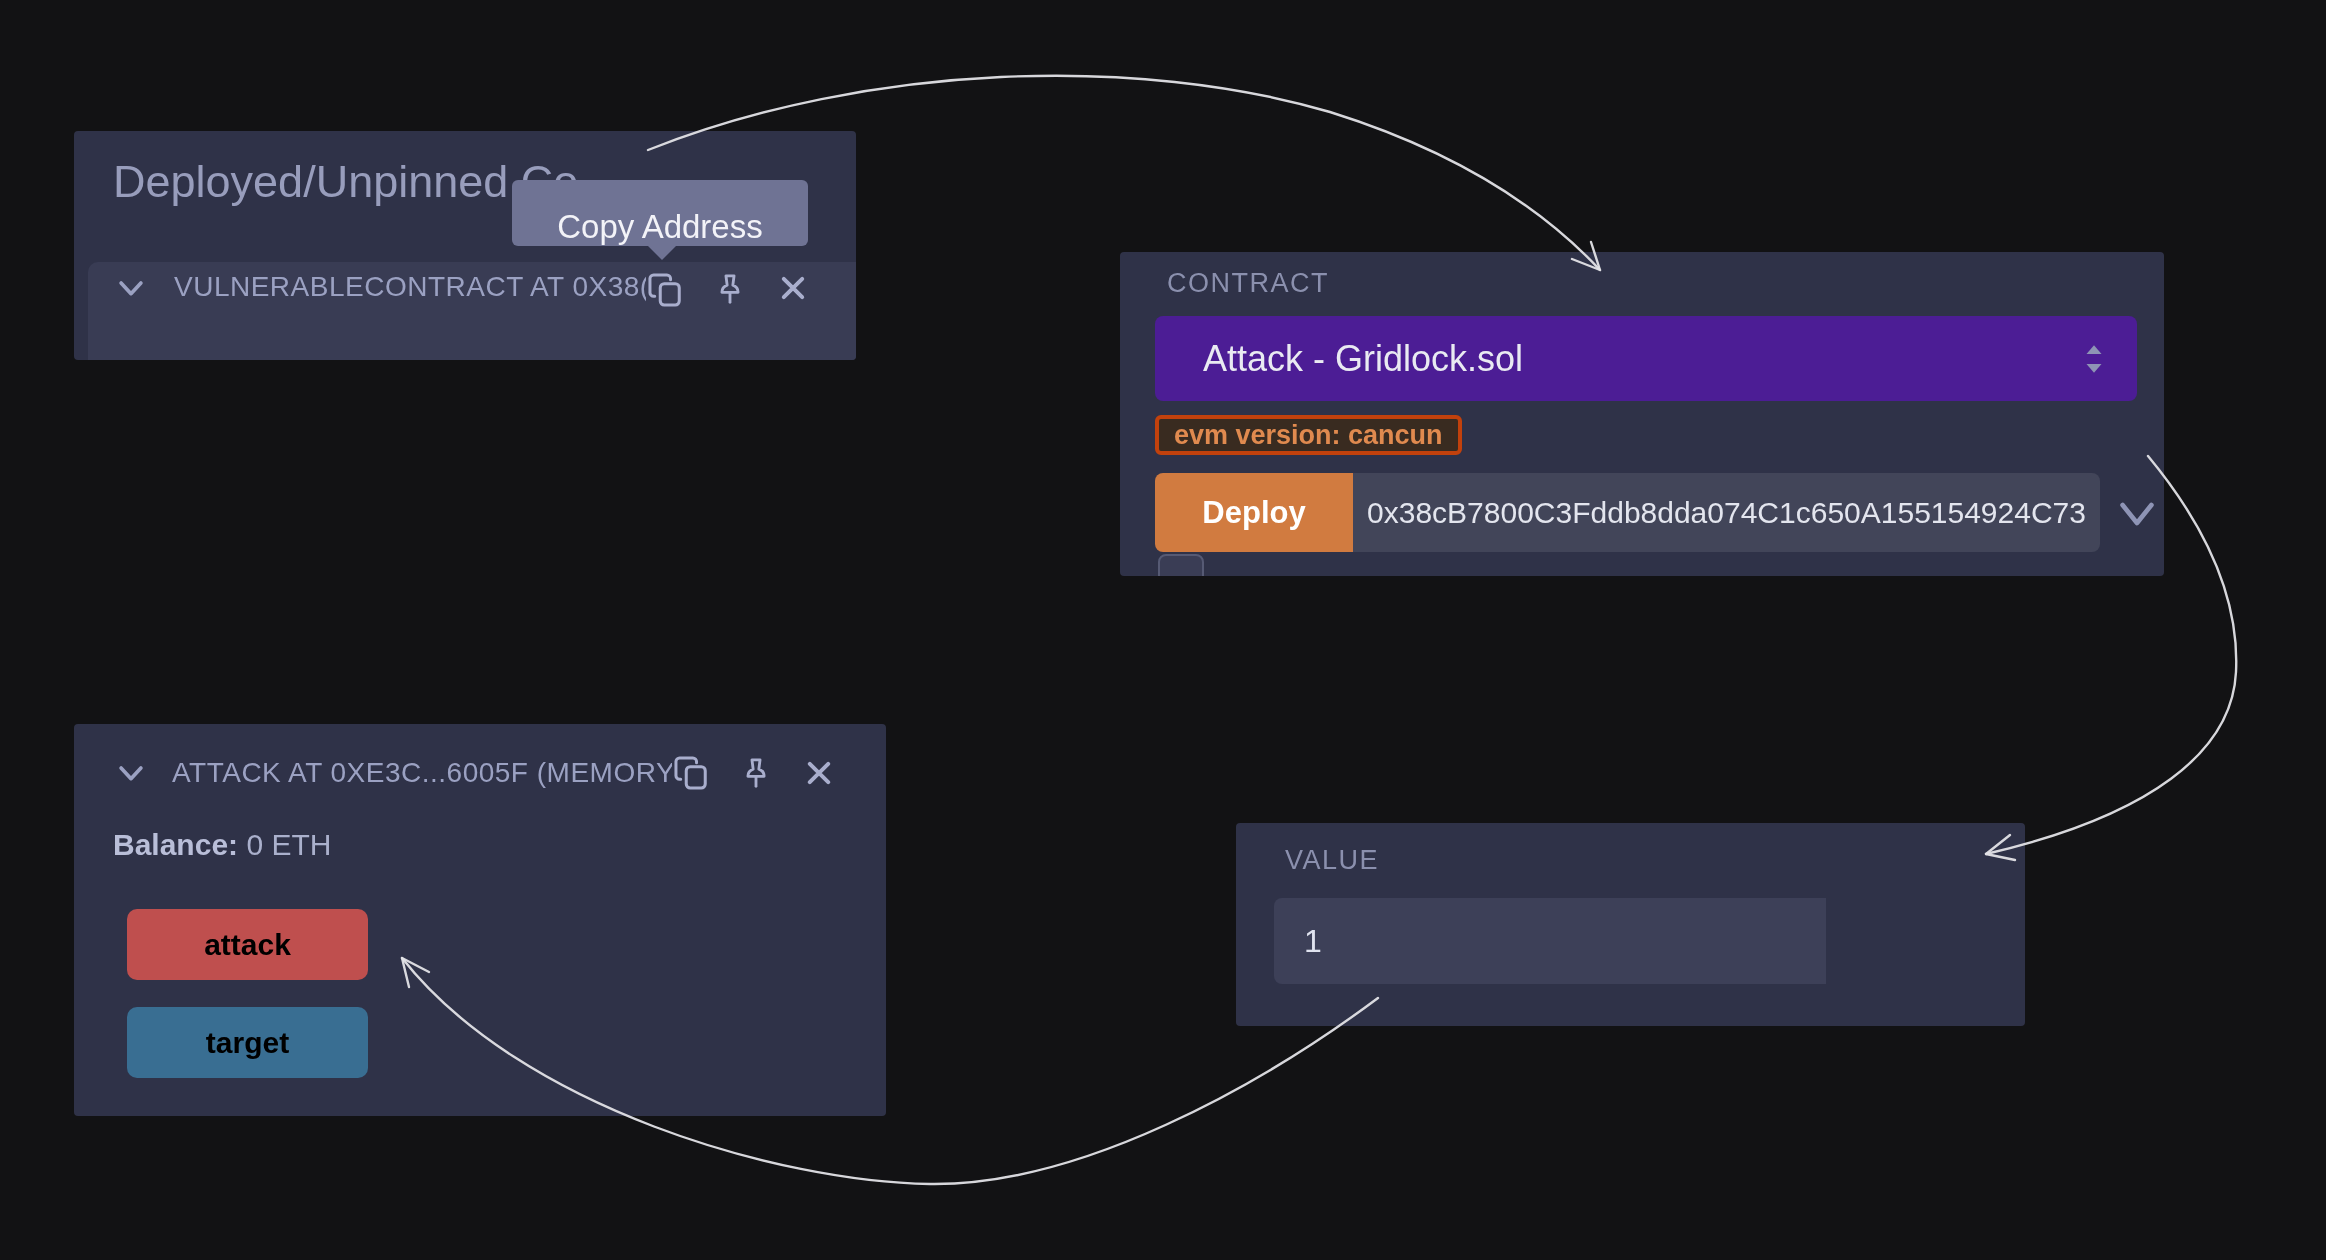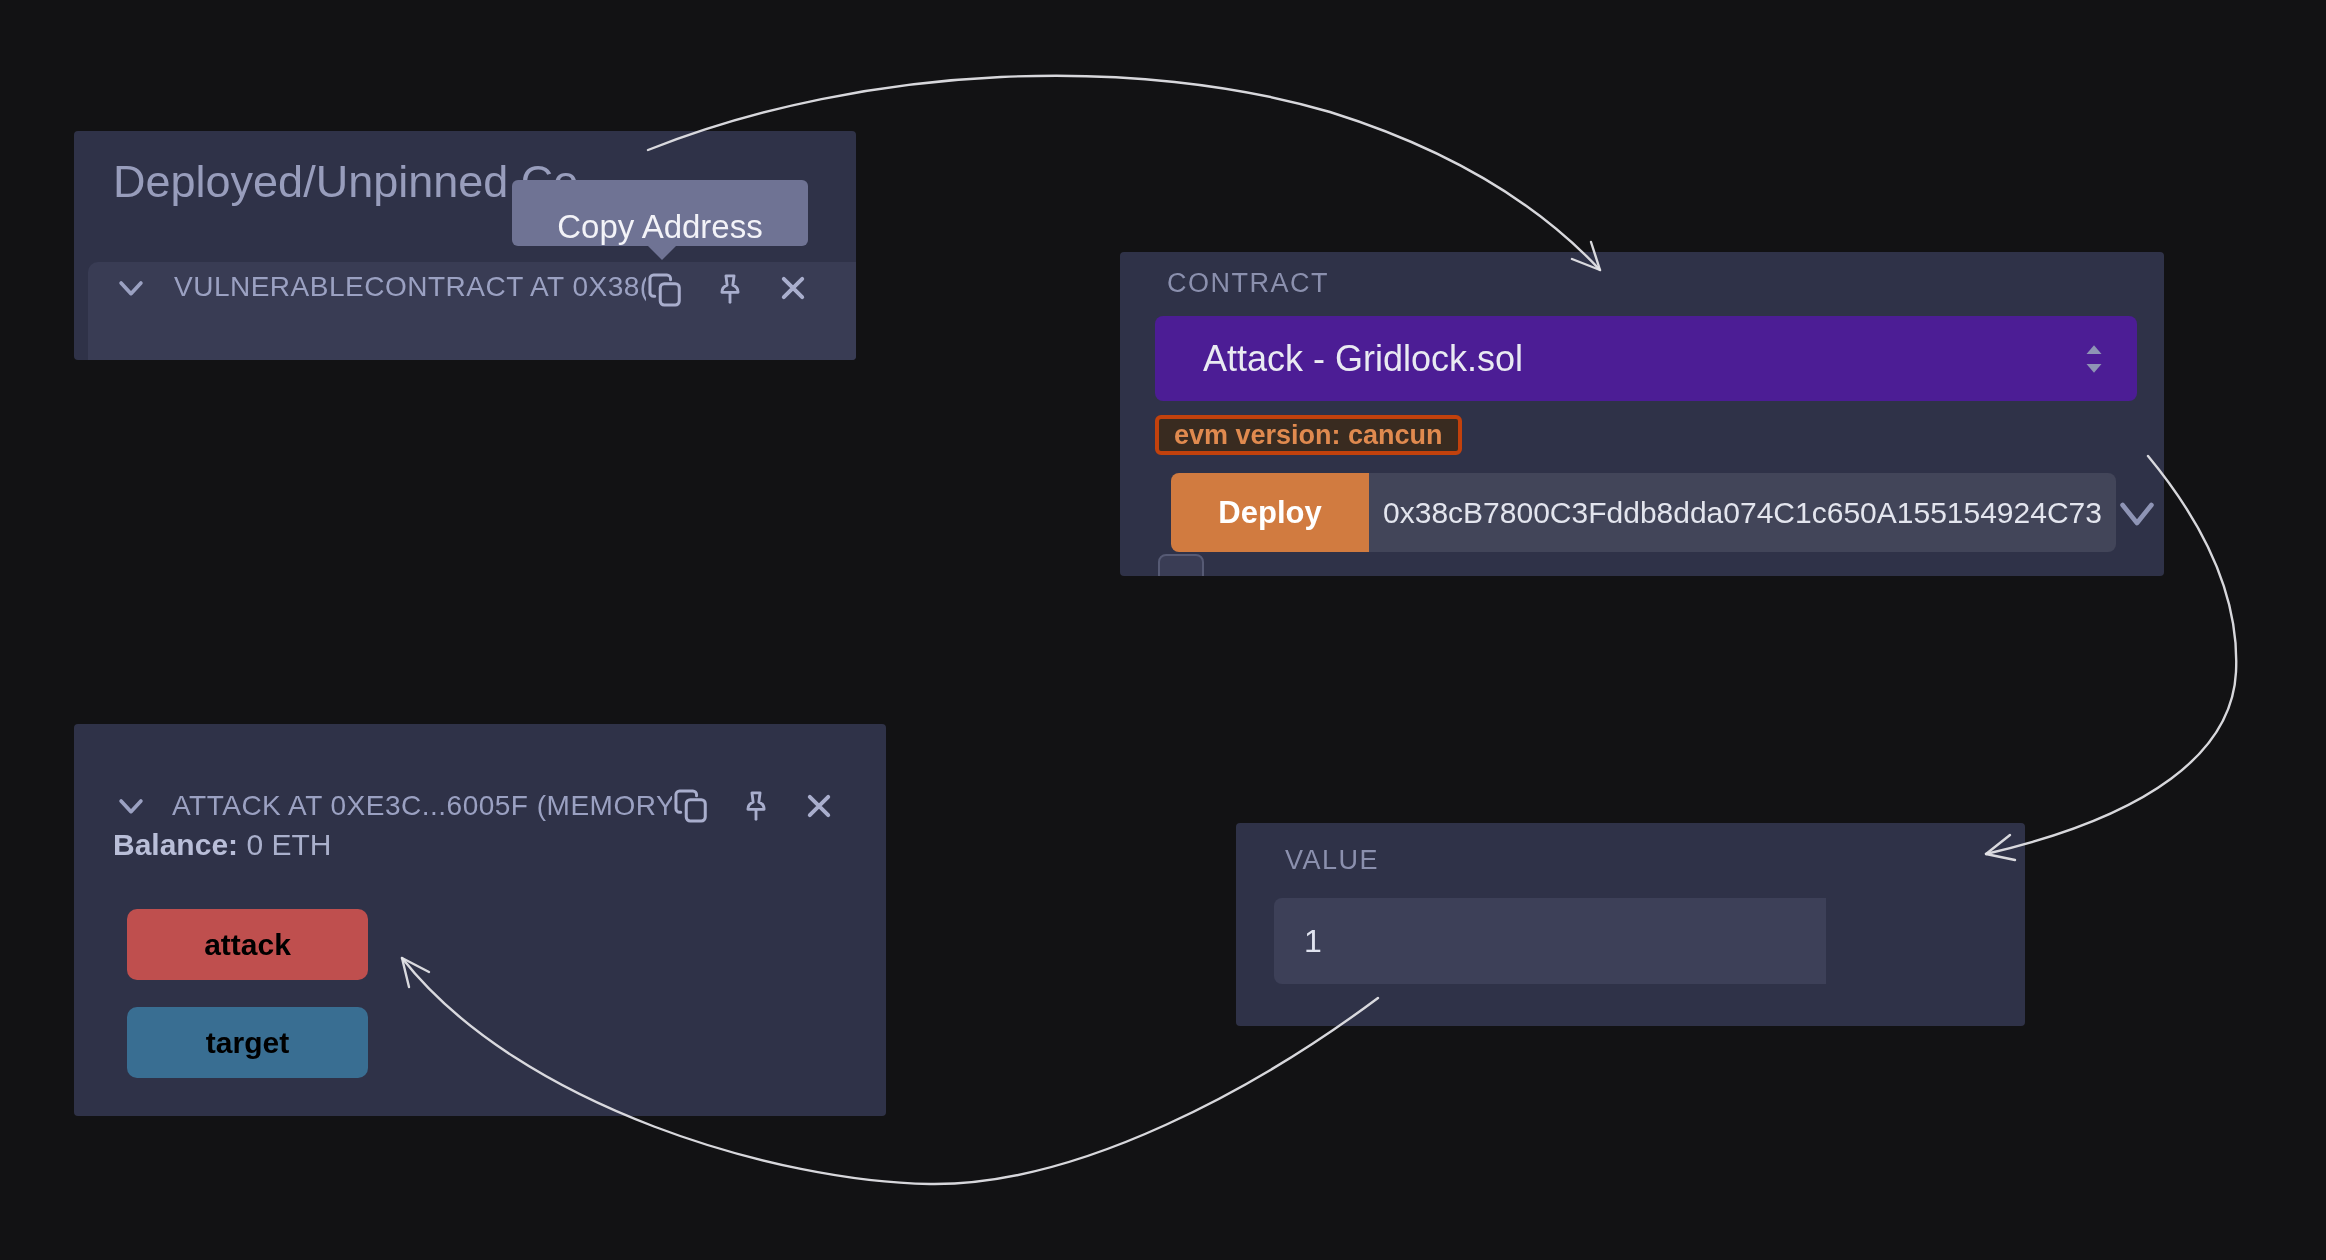"Deploy" .deploy-row { margin-left: 16px -> none }
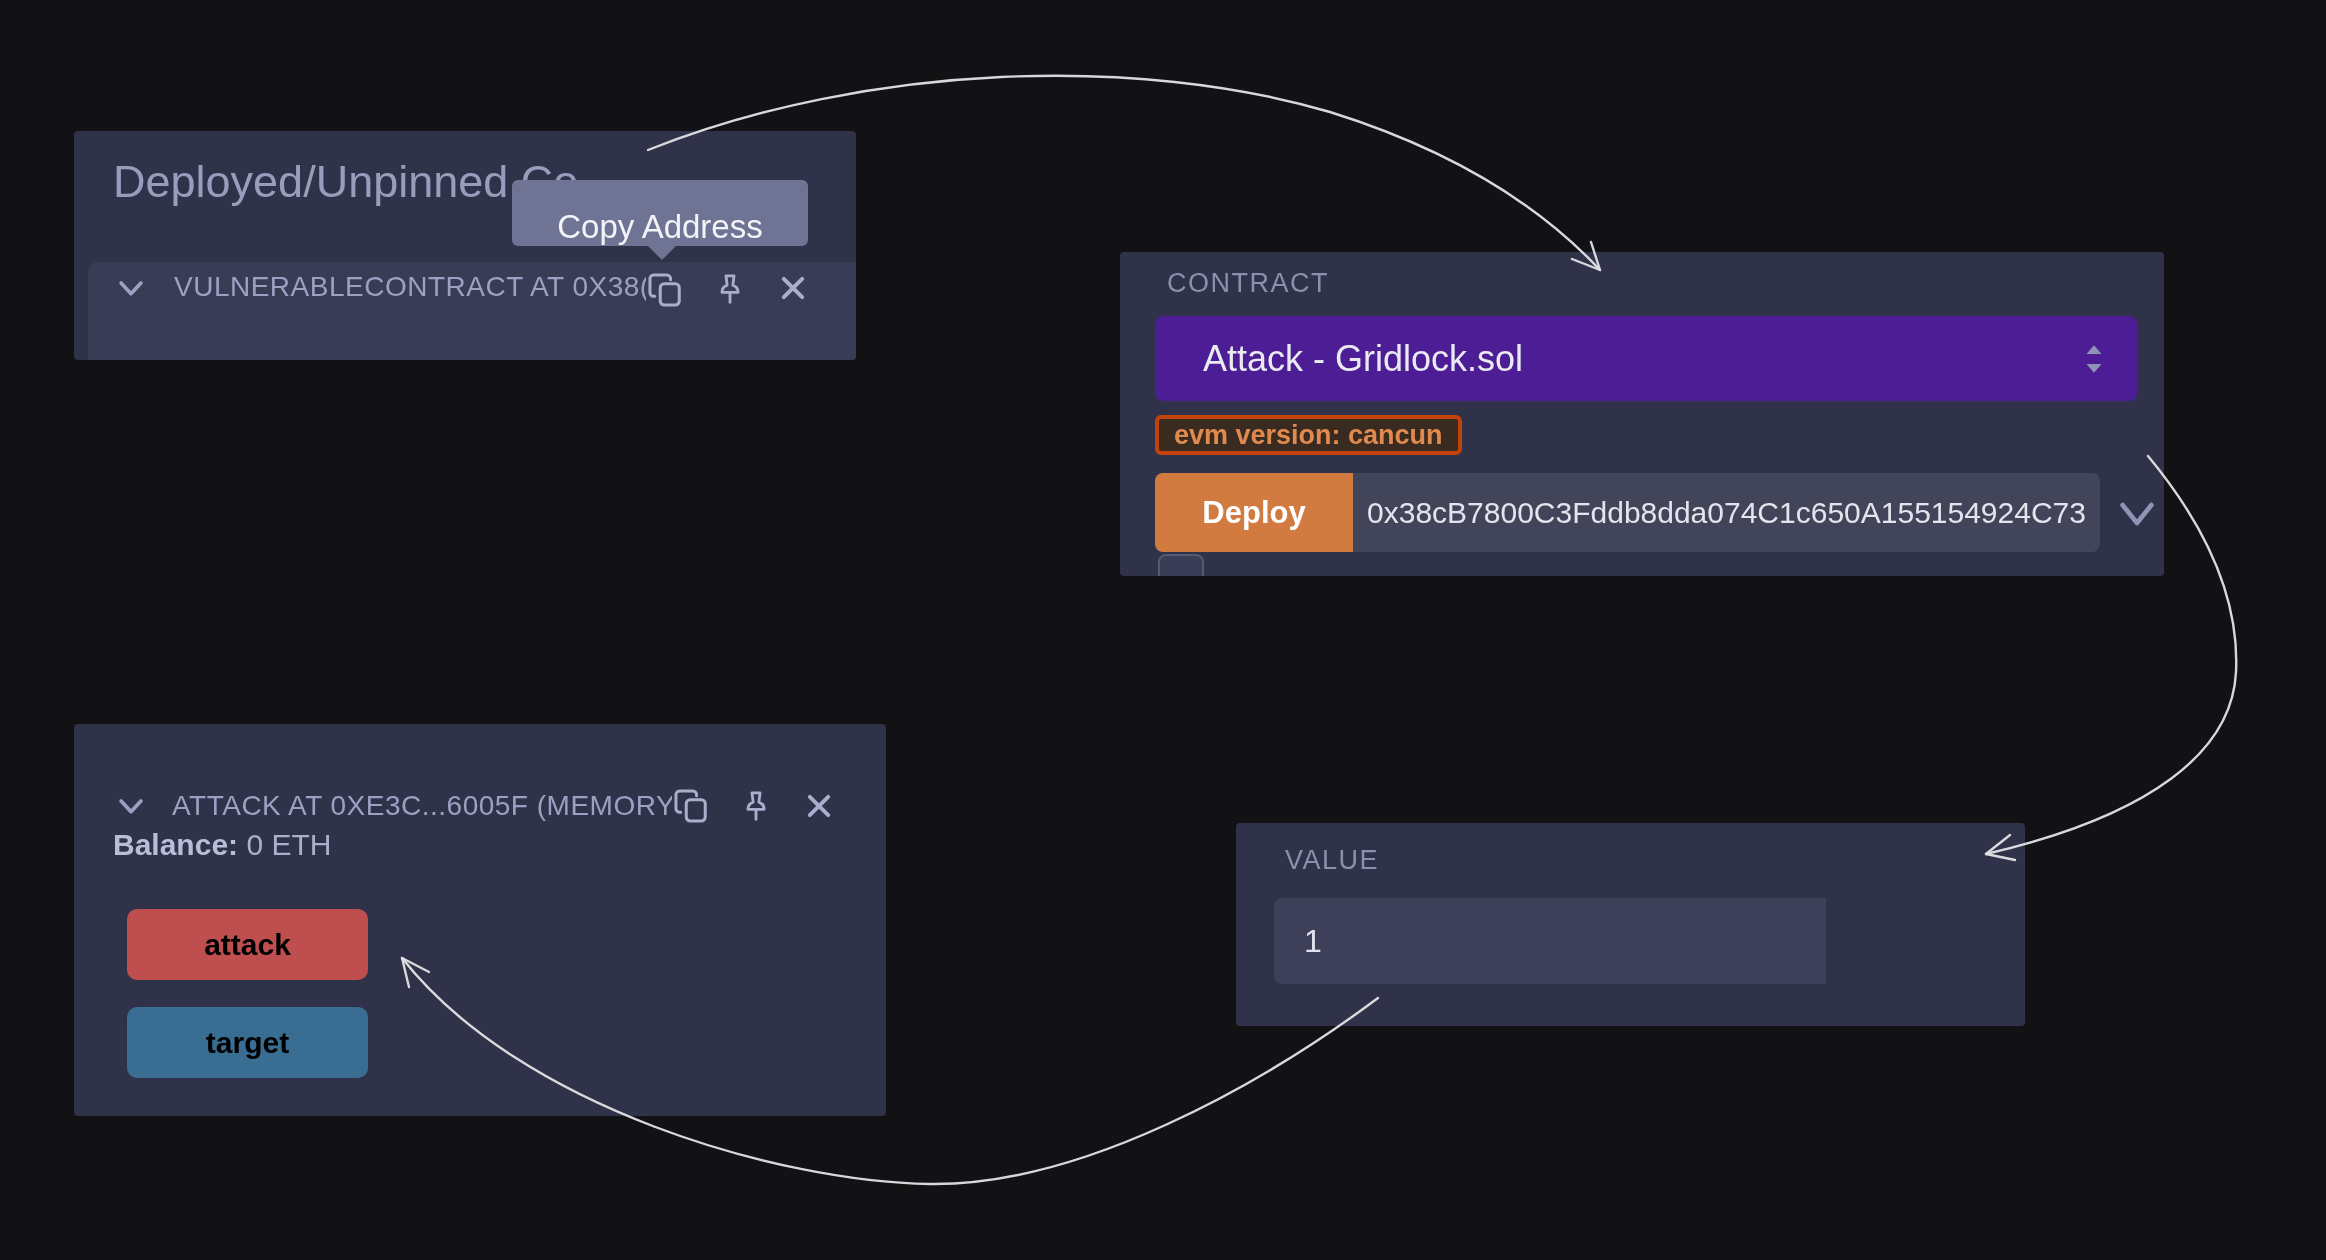"ATTACK AT 0XE3C...6005F (MEMORY" .p3-header { margin-top: 33px -> none }
